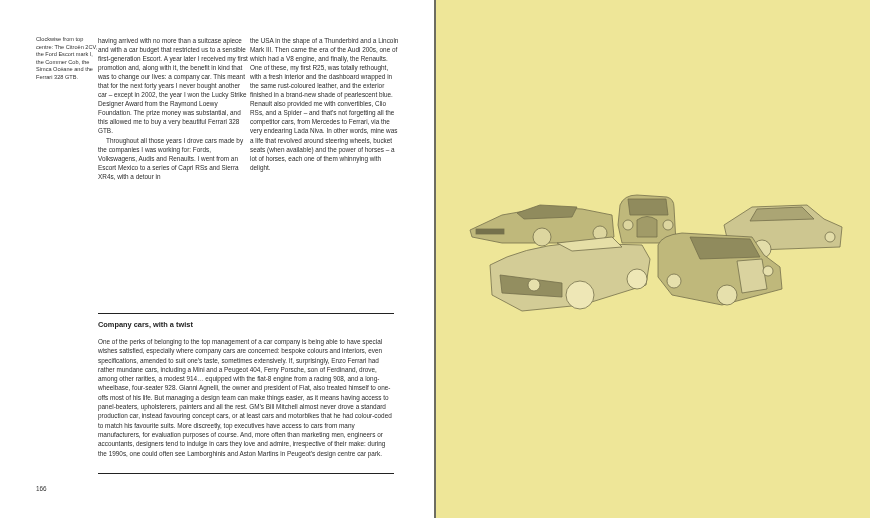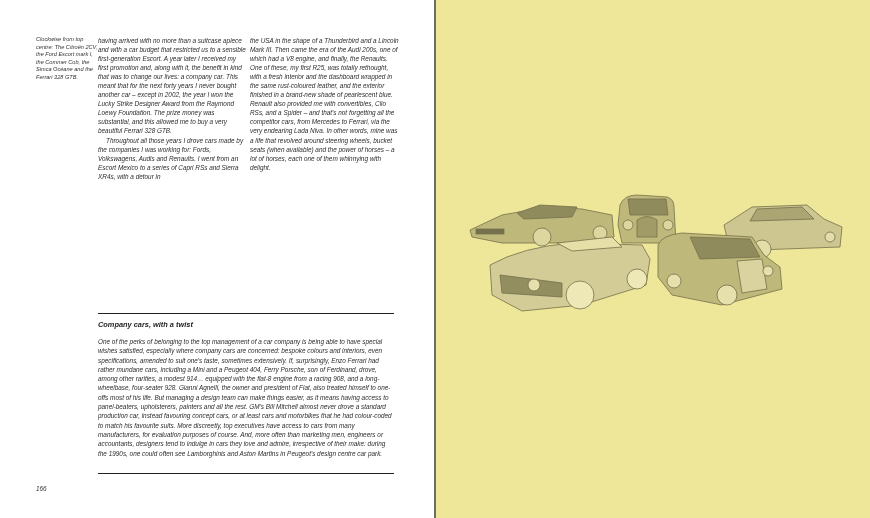"Company cars, with a twist" .page-left { font-style: italic -> none }
